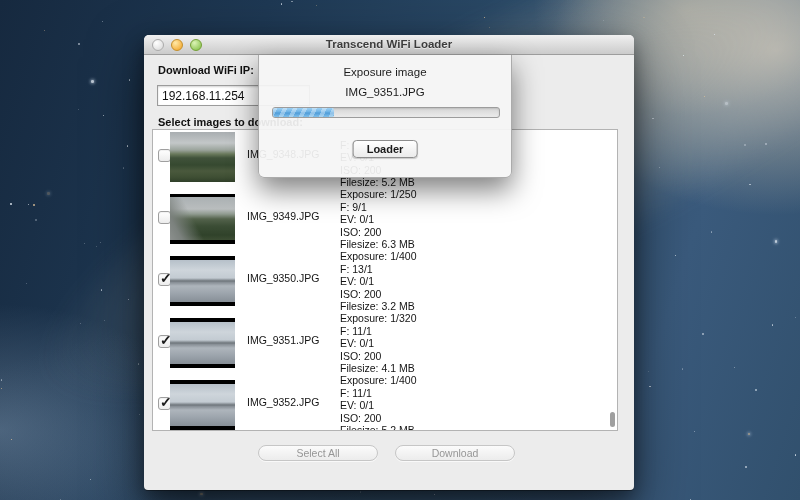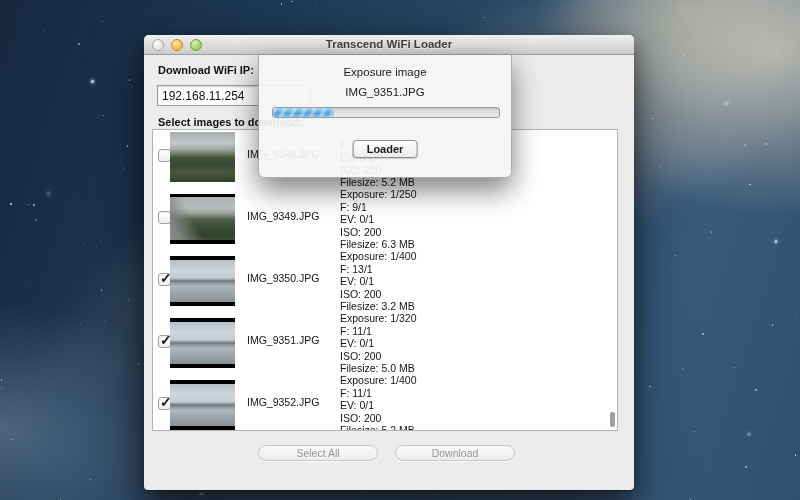"Filesize: 5.0 MB" div.exif-line { text: 5.0 -> 4.1 }
